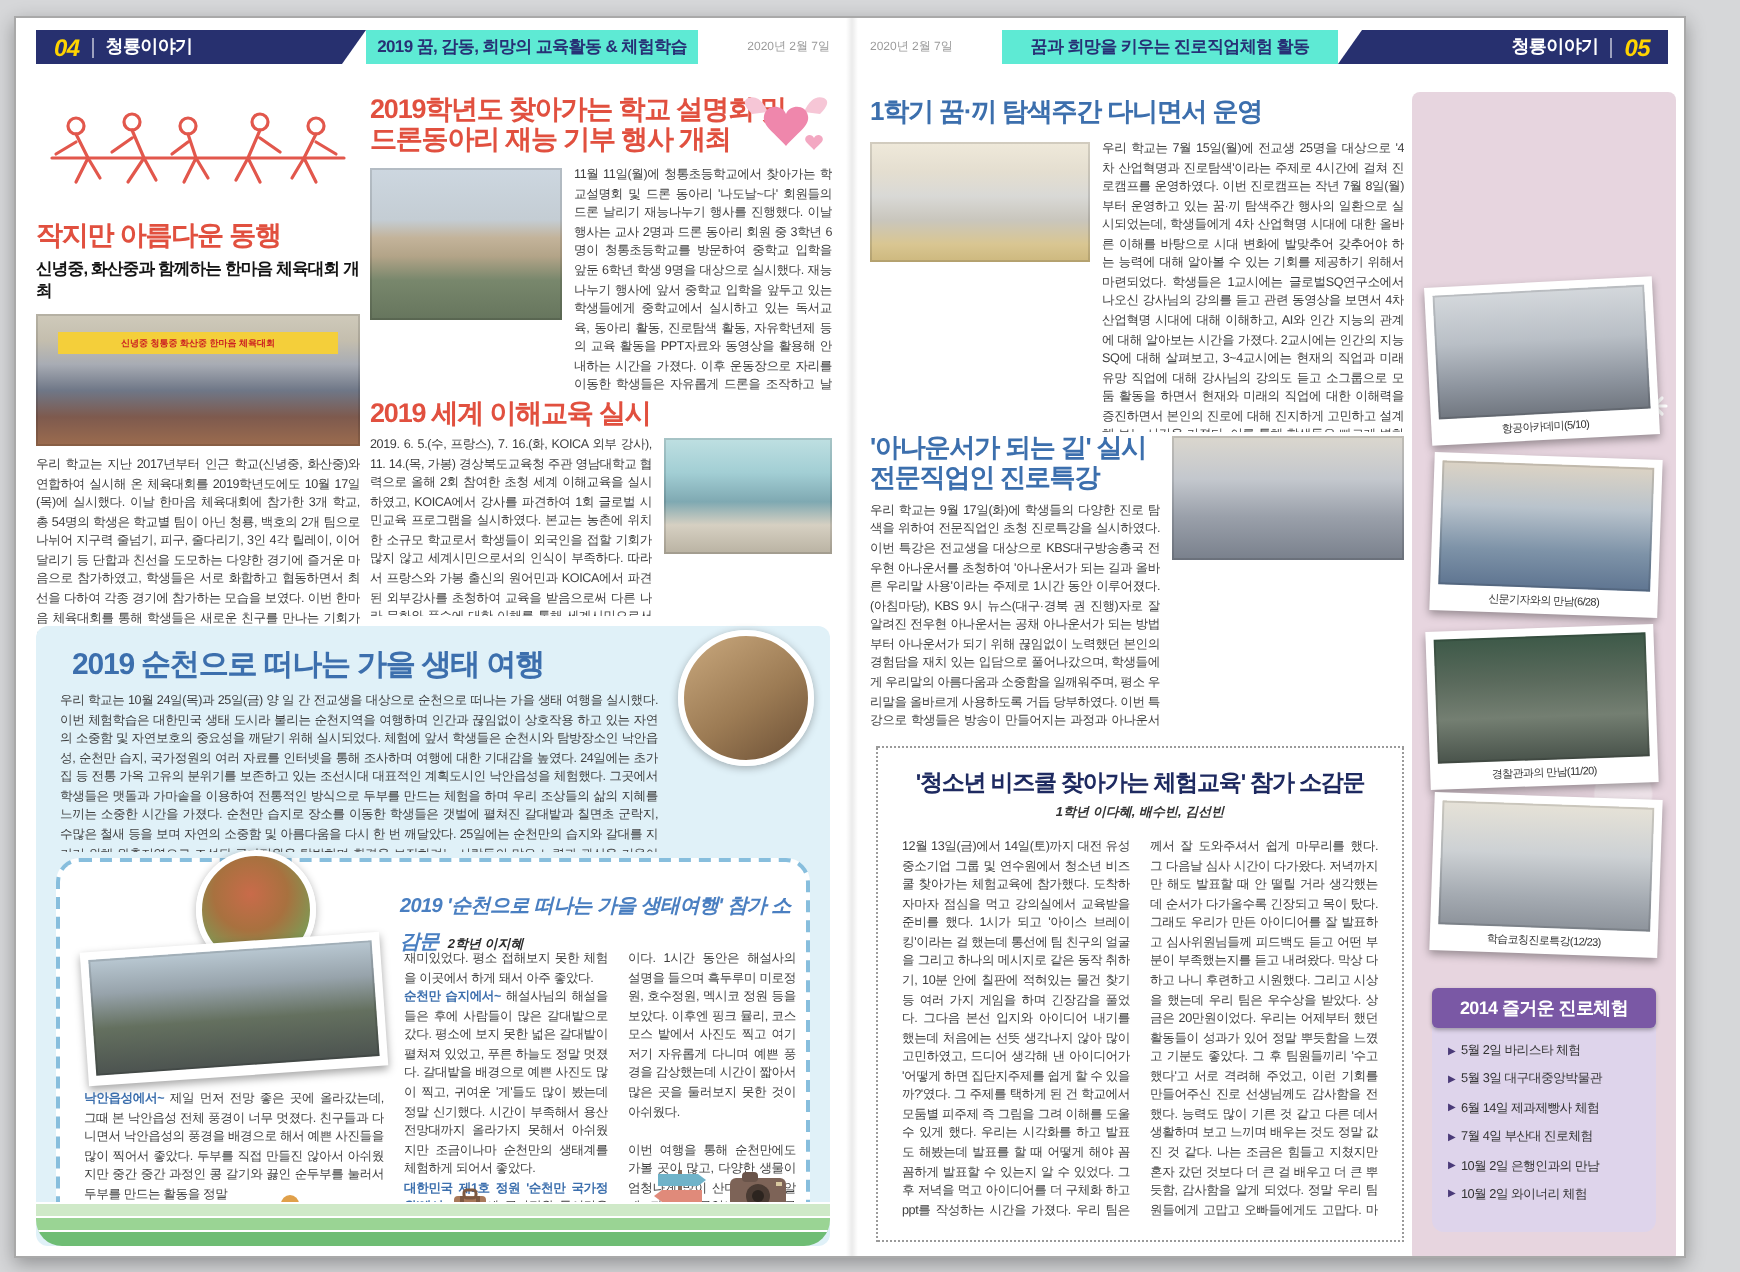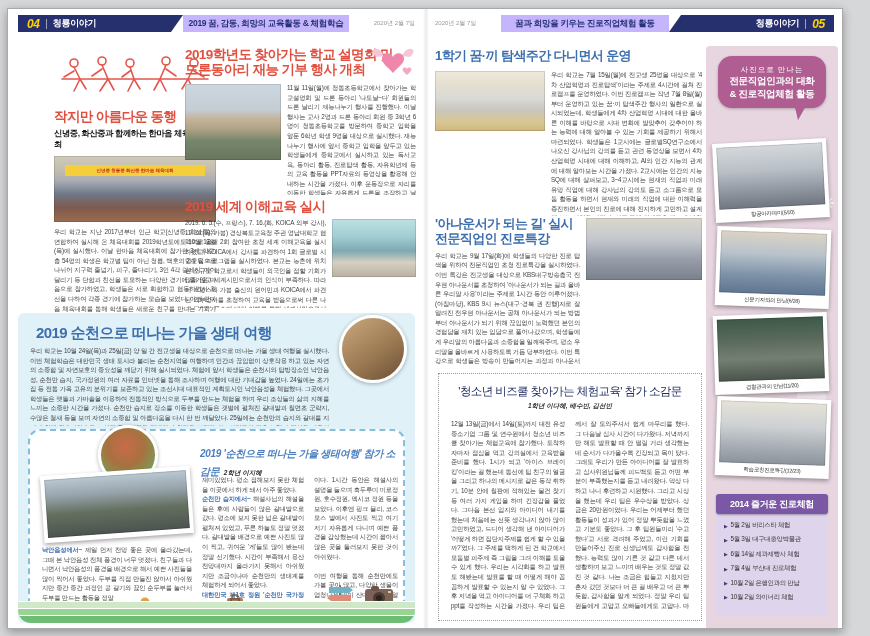"2019 꿈, 감동, 희망의 교육활동" .hdr-bar { background: #c4b5fd -> #5eead4 }
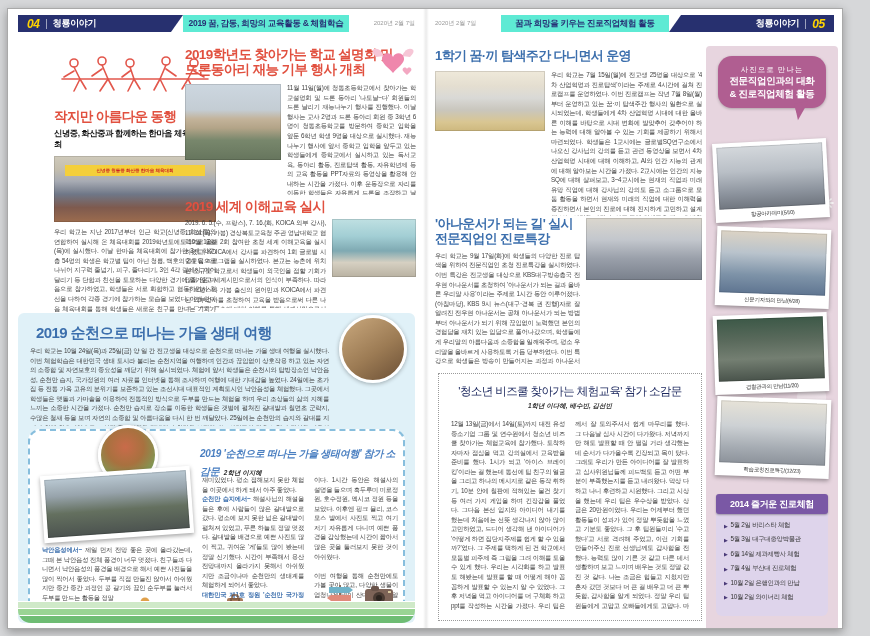"사진으로 만나는" div.bubble { html: <div> <div>사진으로 만나는</div> <div>전문직업인과의 대화</div> <div>&amp; 진로직업체험 활동</div> </div> -> none }
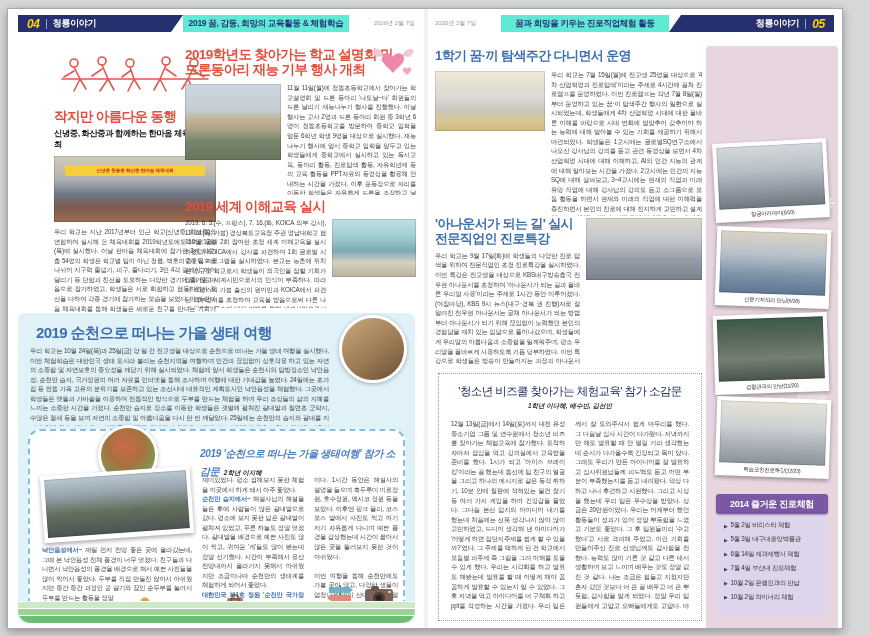"작지만 아름다운 동행" div.abs { margin-left: 36px -> none }
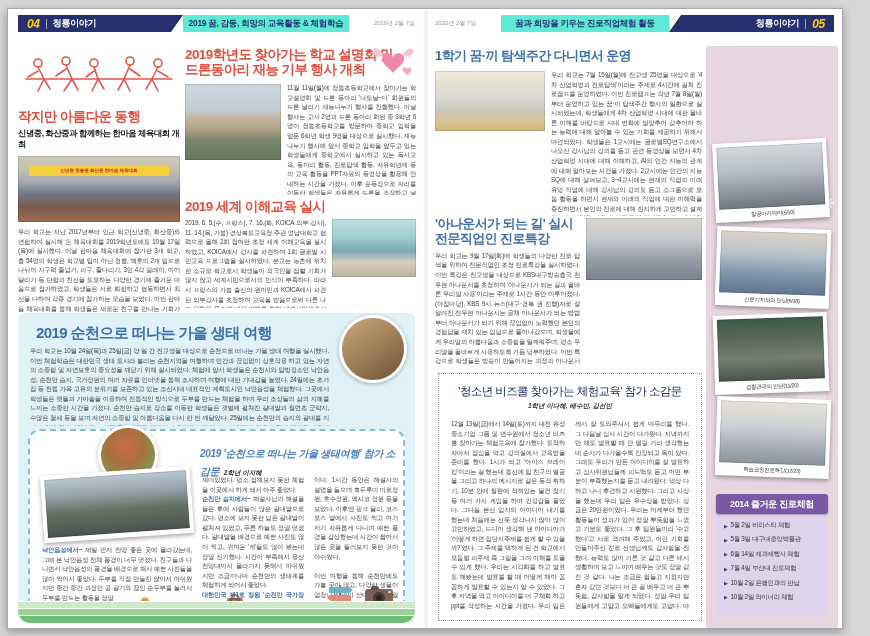"'청소년 비즈쿨 찾아가는 체험교육' 참가" .bt { font-weight: normal -> bold }
